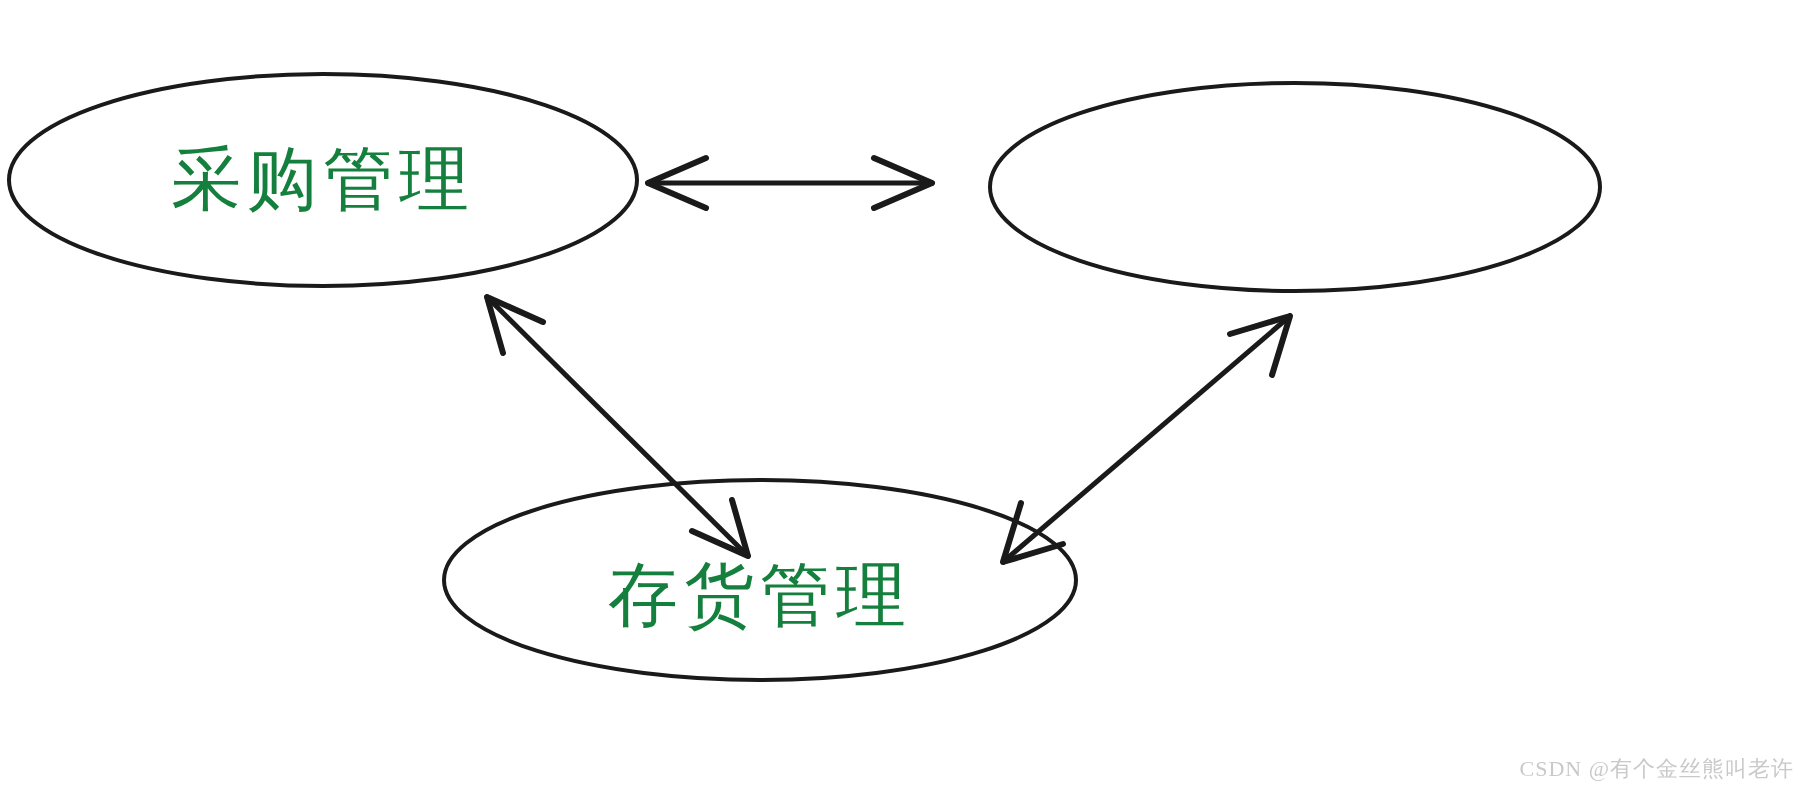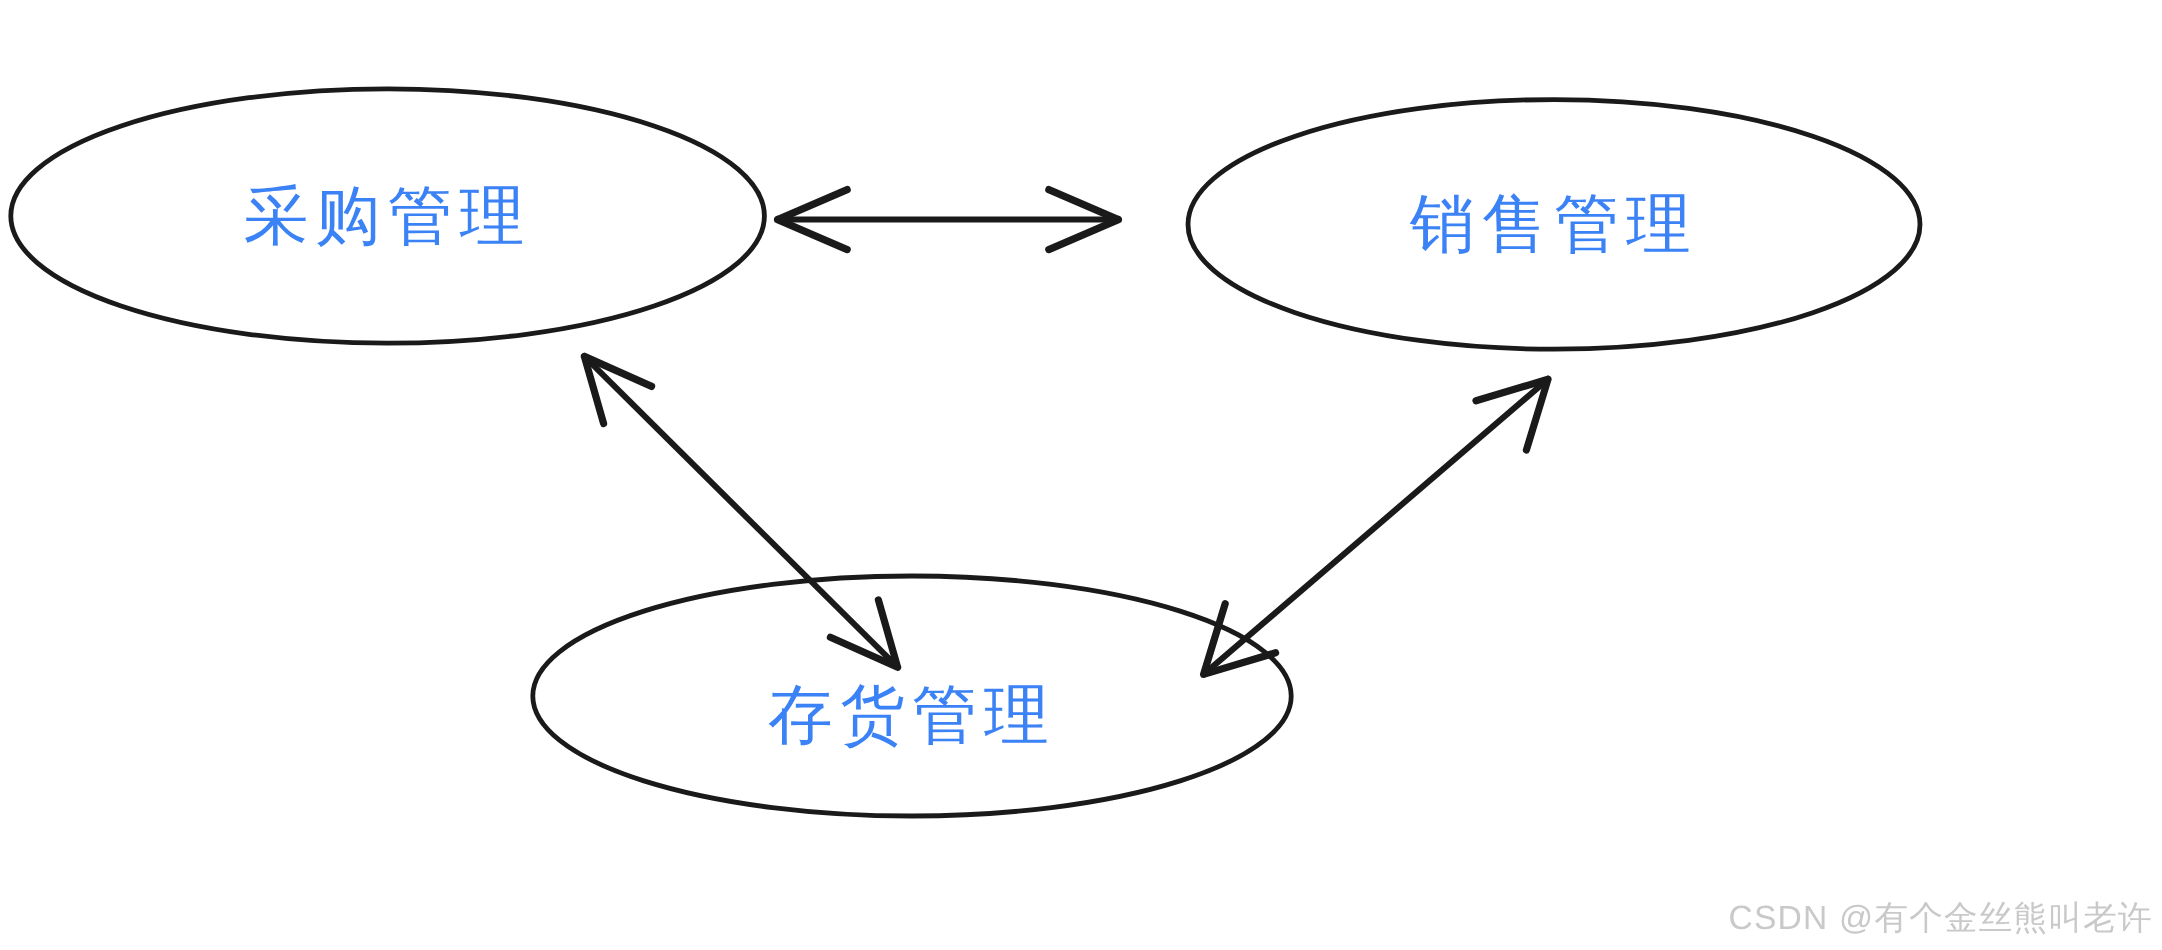"采购管理" .node-label { color: #3b82f6 -> #15803d; font-size: 54px -> 70px }
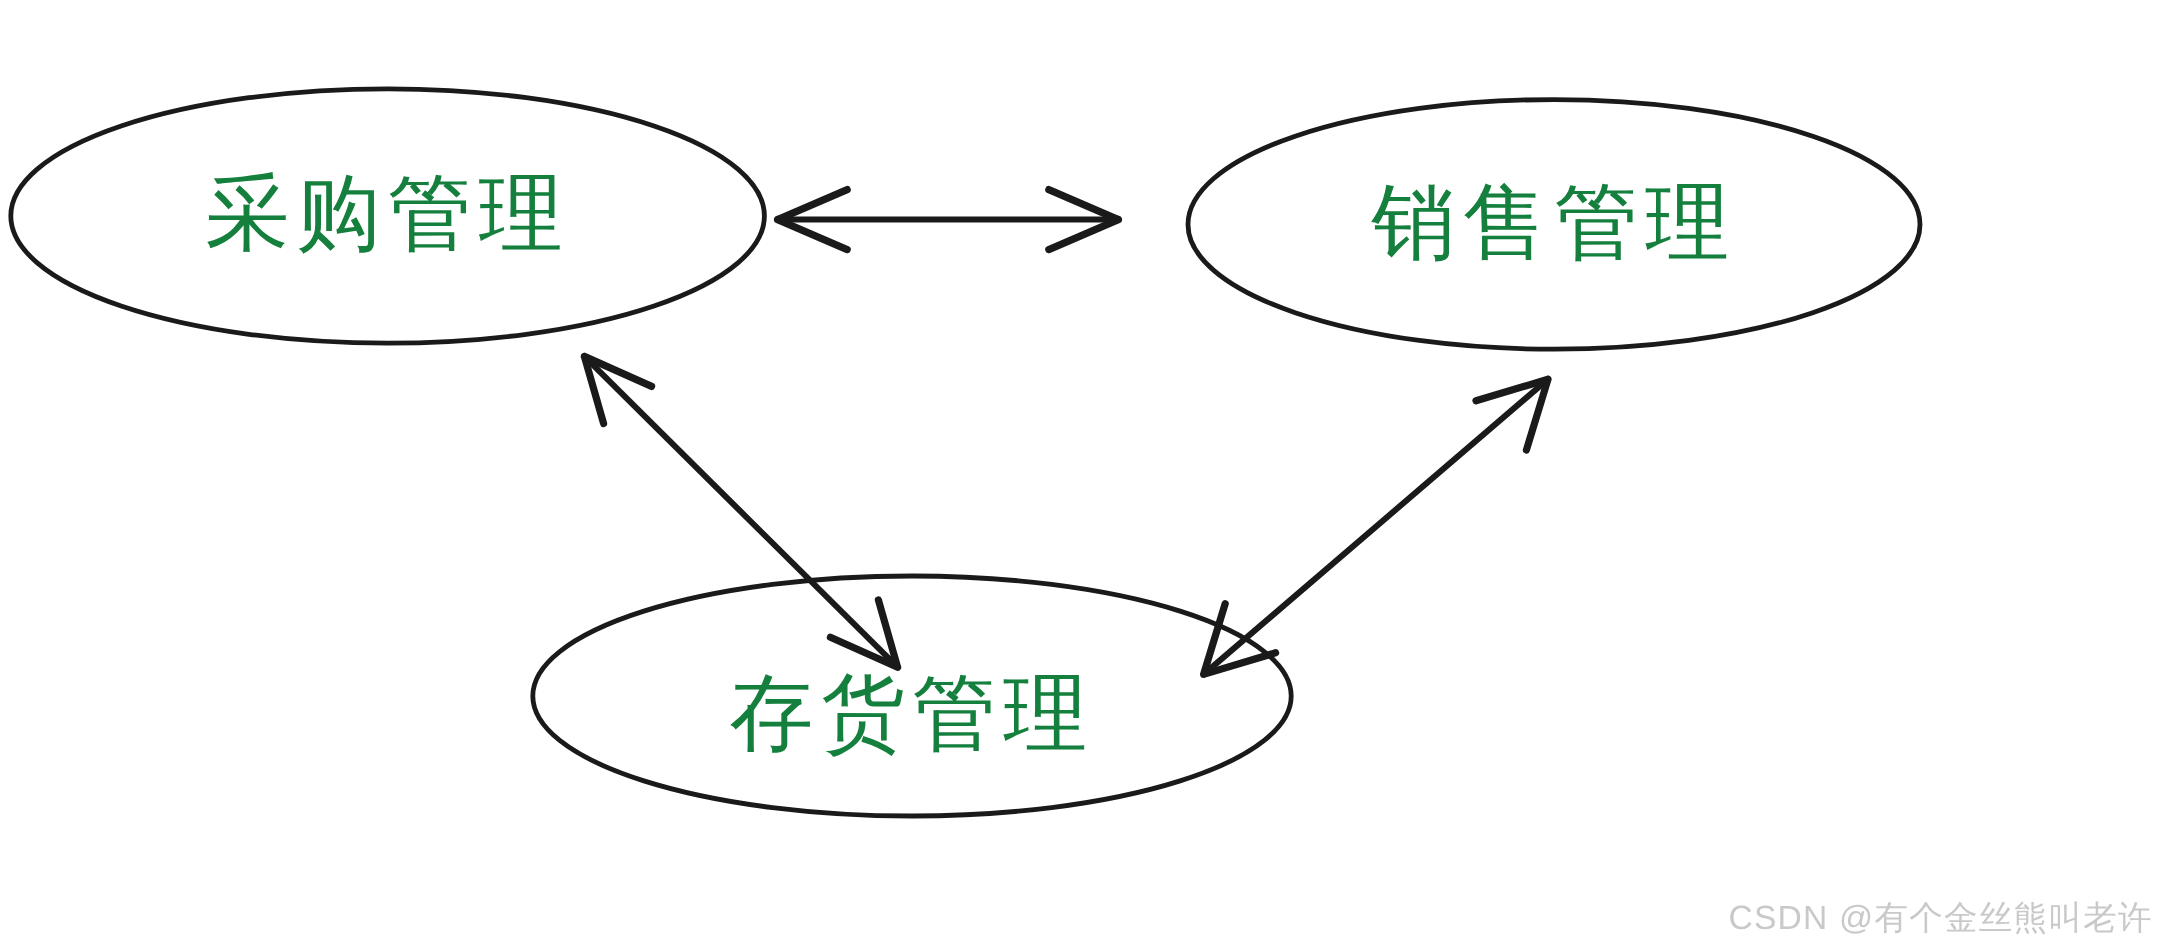"销售管理" div.node-label { html: <div>销售管理</div> -> none }
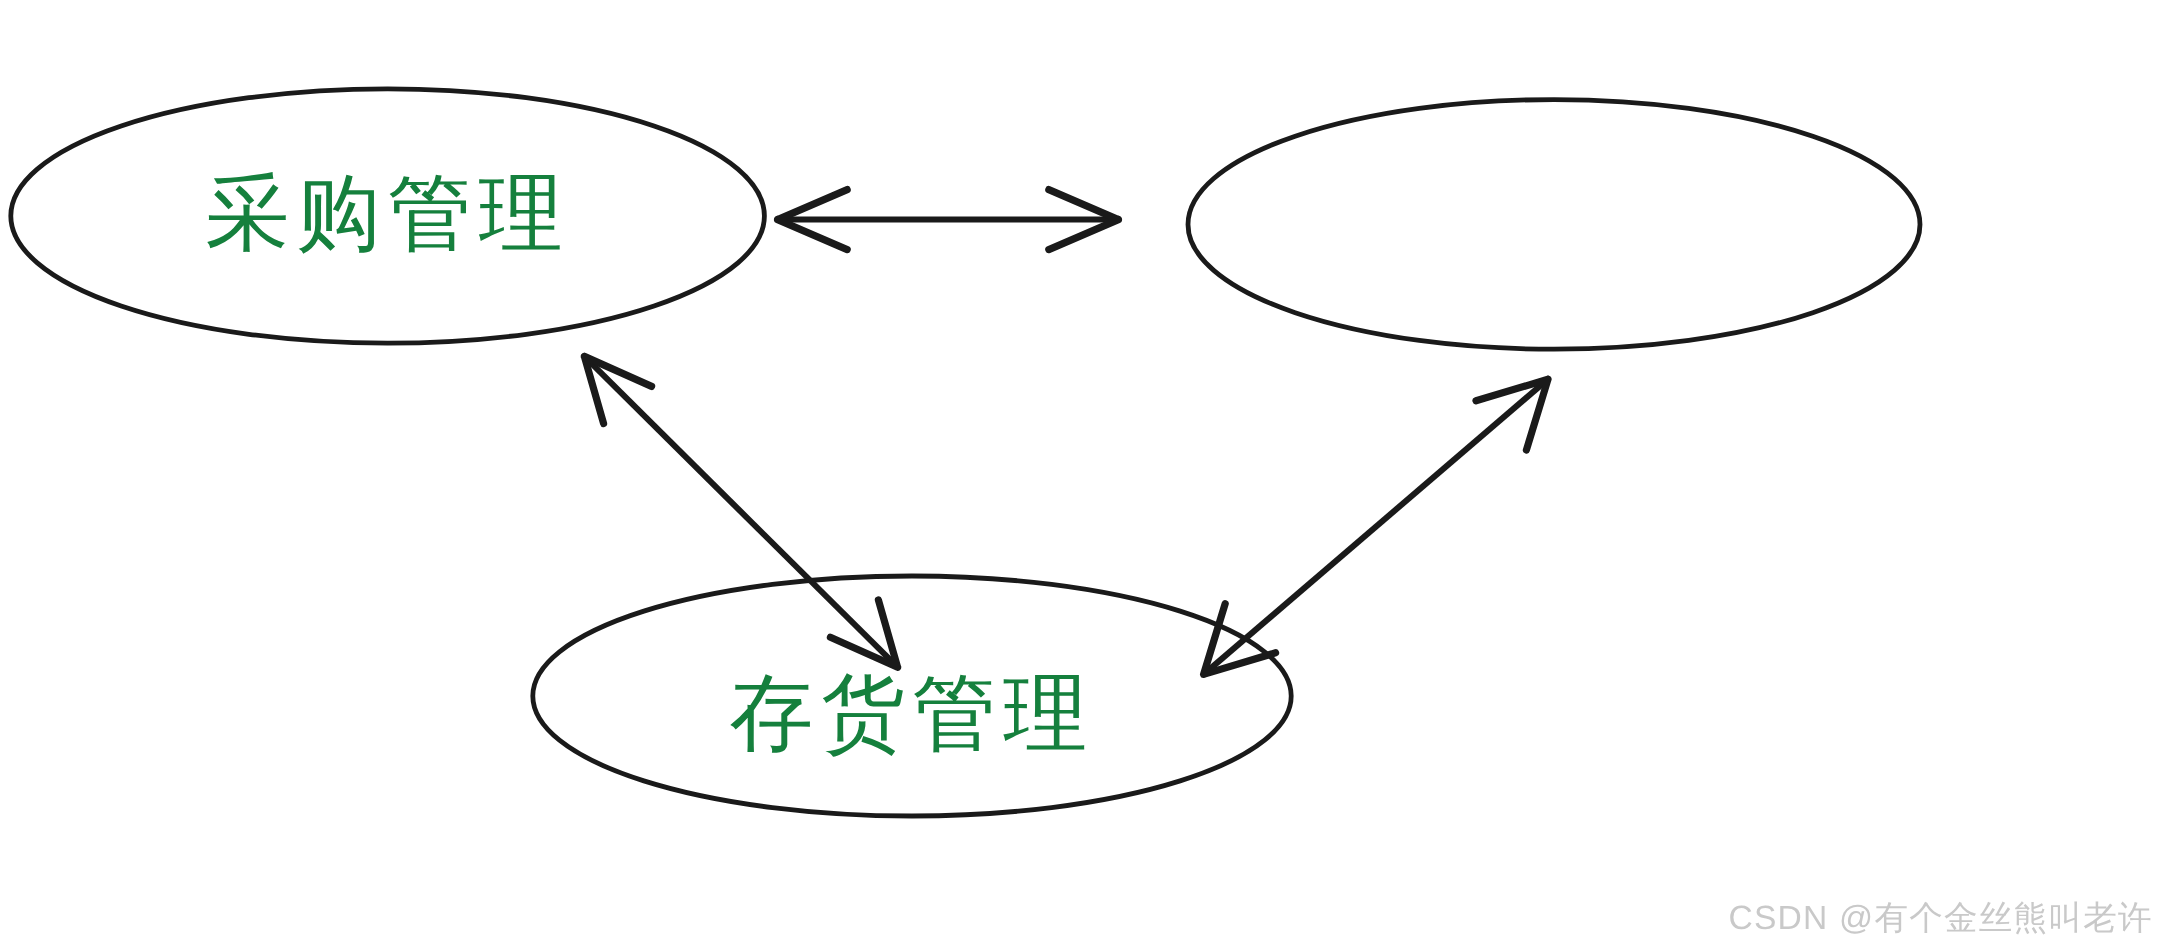"CSDN @有个金丝熊叫老许" #watermark { font-family: Liberation Sans, sans-serif -> Liberation Serif, serif; font-size: 28px -> 22px }
